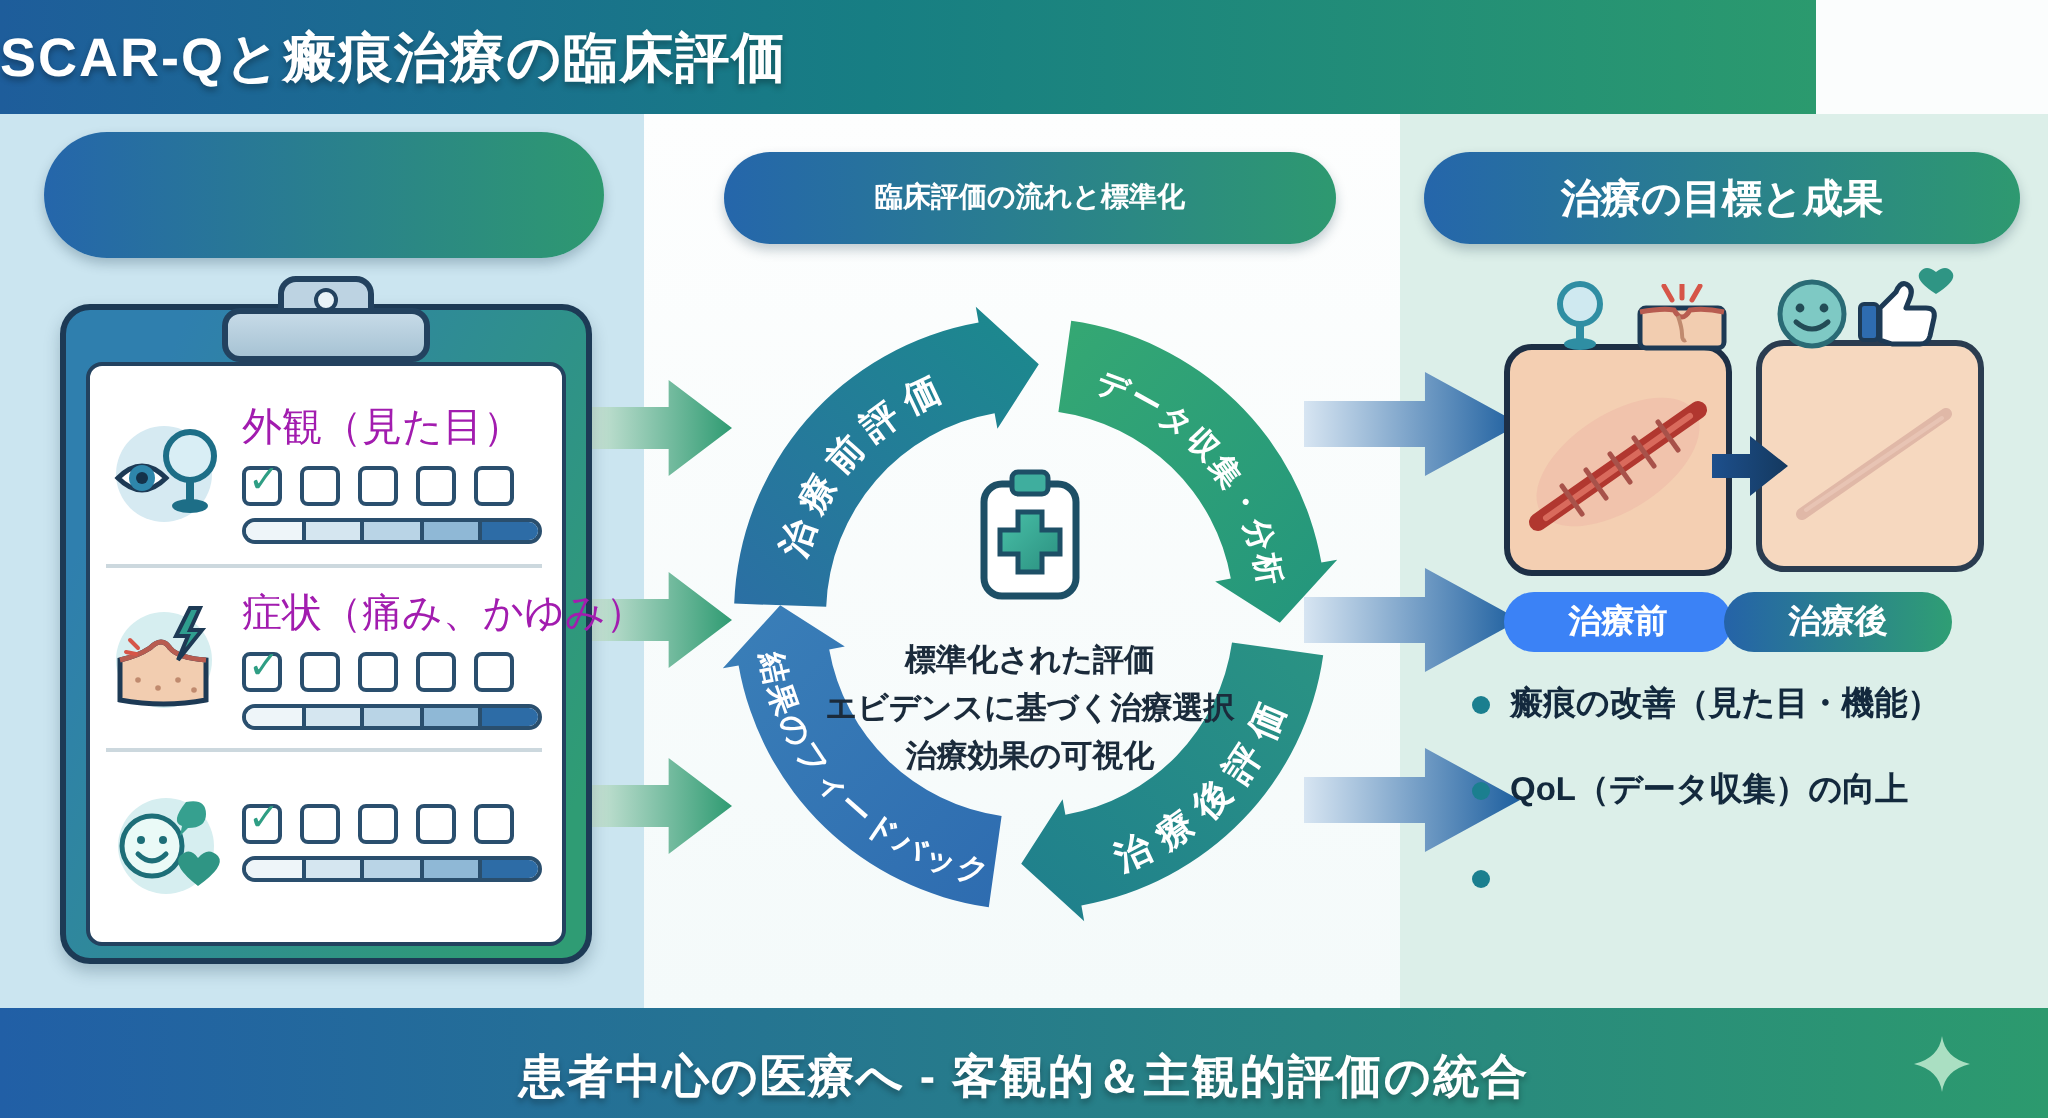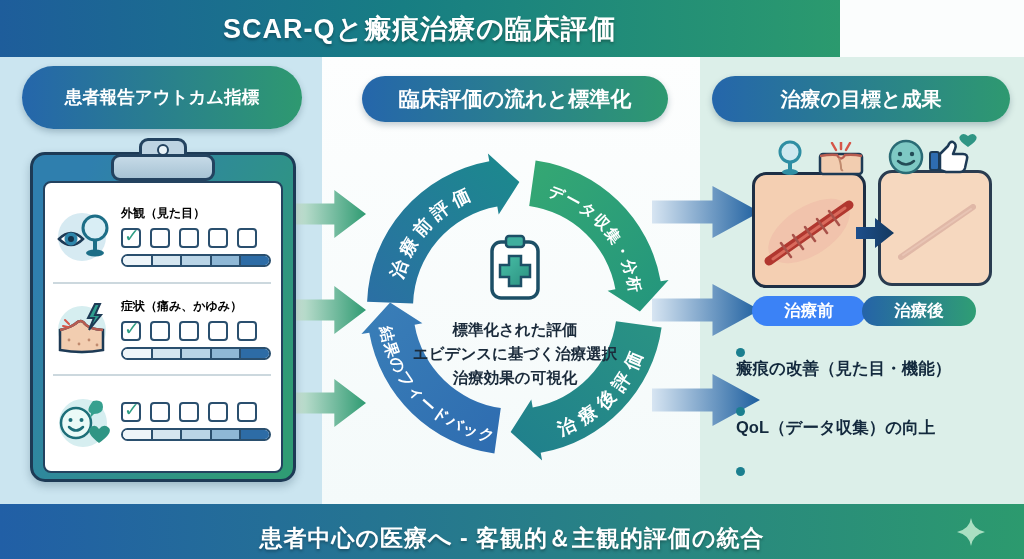"SCAR-Qと瘢痕治療の臨床評価" .banner-top { justify-content: center -> none; width: 840px -> 908px }
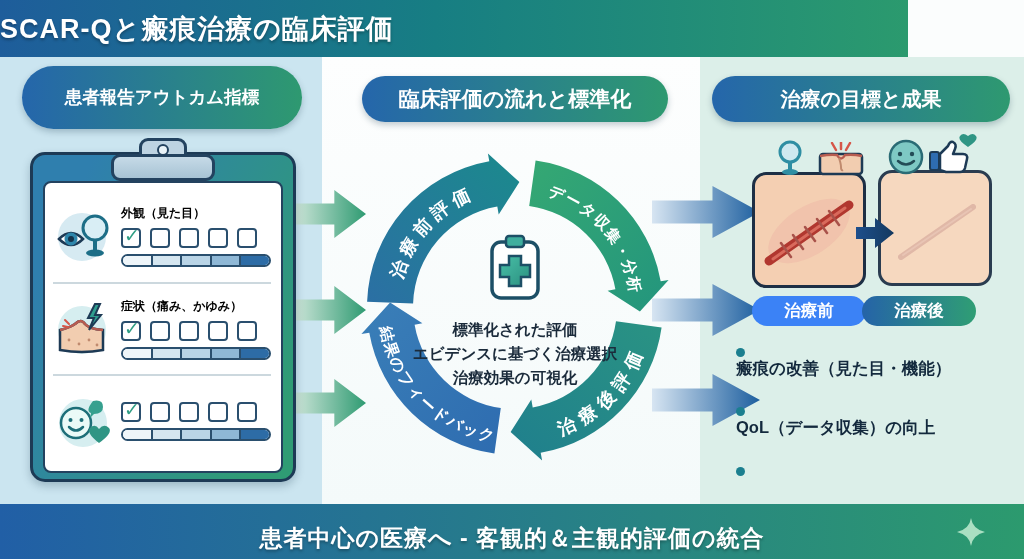"患者報告アウトカム指標" span { html: <span>患者報告アウトカム指標</span> -> none }
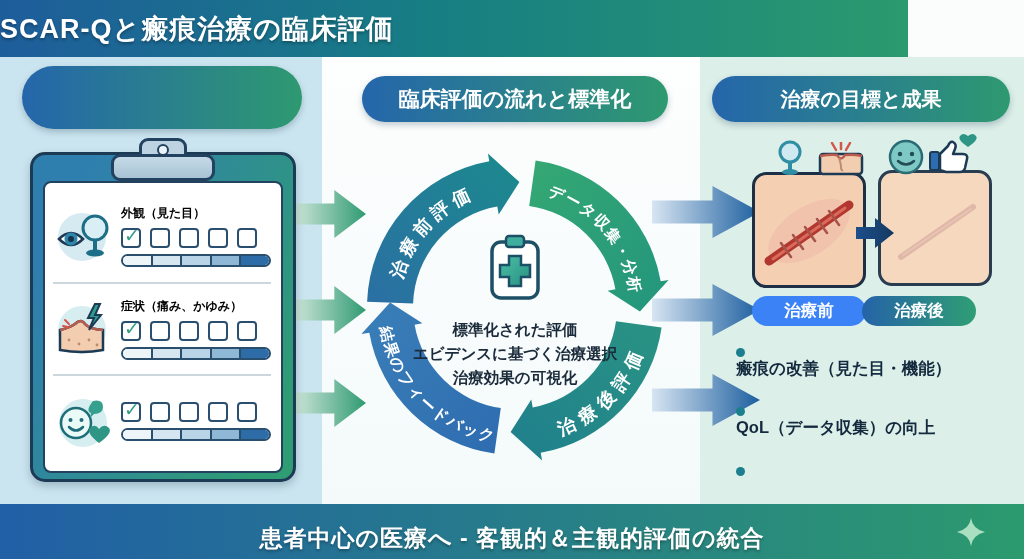"臨床評価の流れと標準化" .pill-mid { font-size: 21px -> 14px }
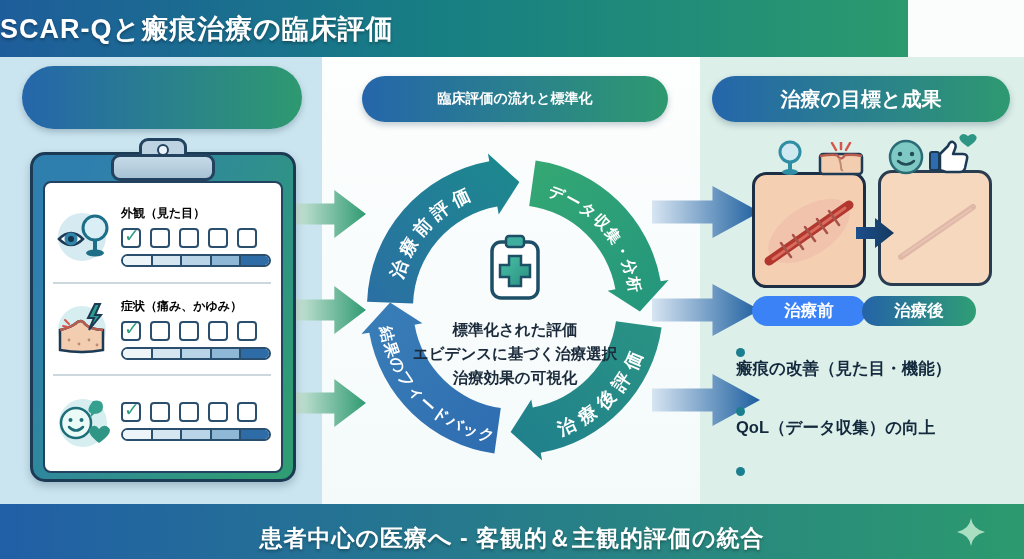"外観（見た目）" .q-label { color: #000000 -> #a21caf; font-size: 12px -> 20px; font-weight: 700 -> 400 }
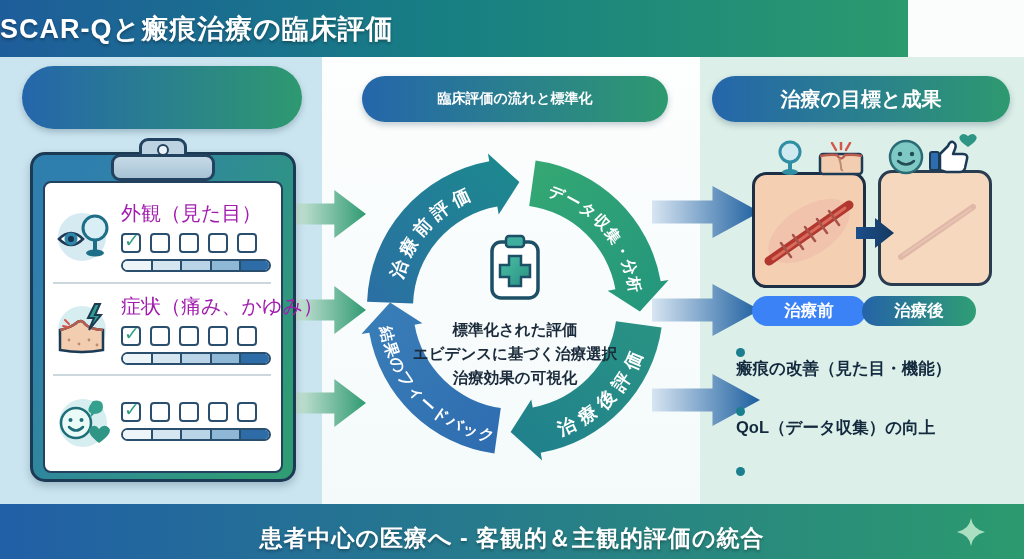"瘢痕の改善（見た目・機能）" .bullet-item { flex-direction: column -> none }
